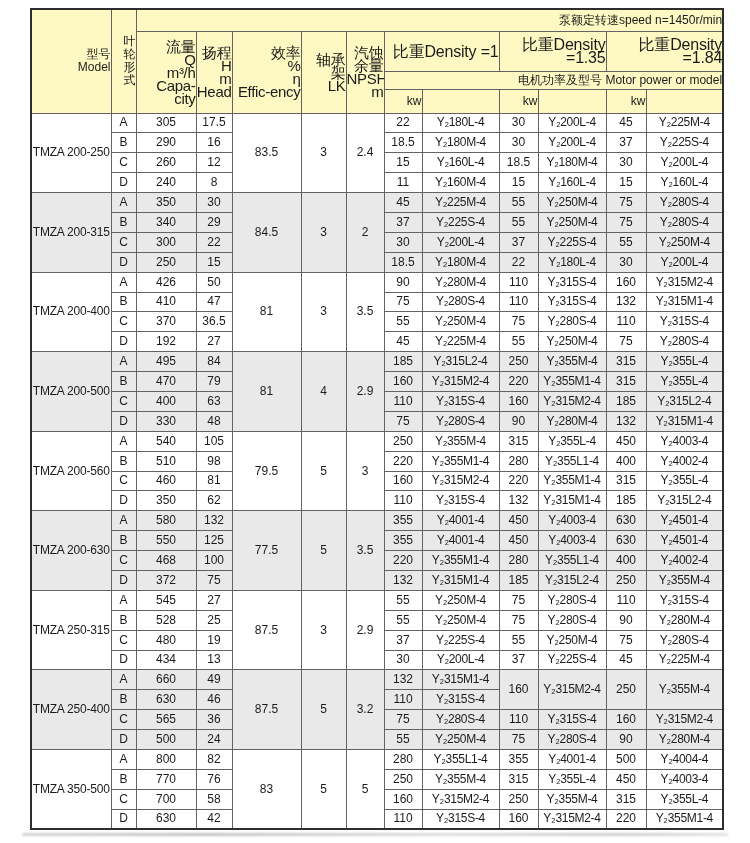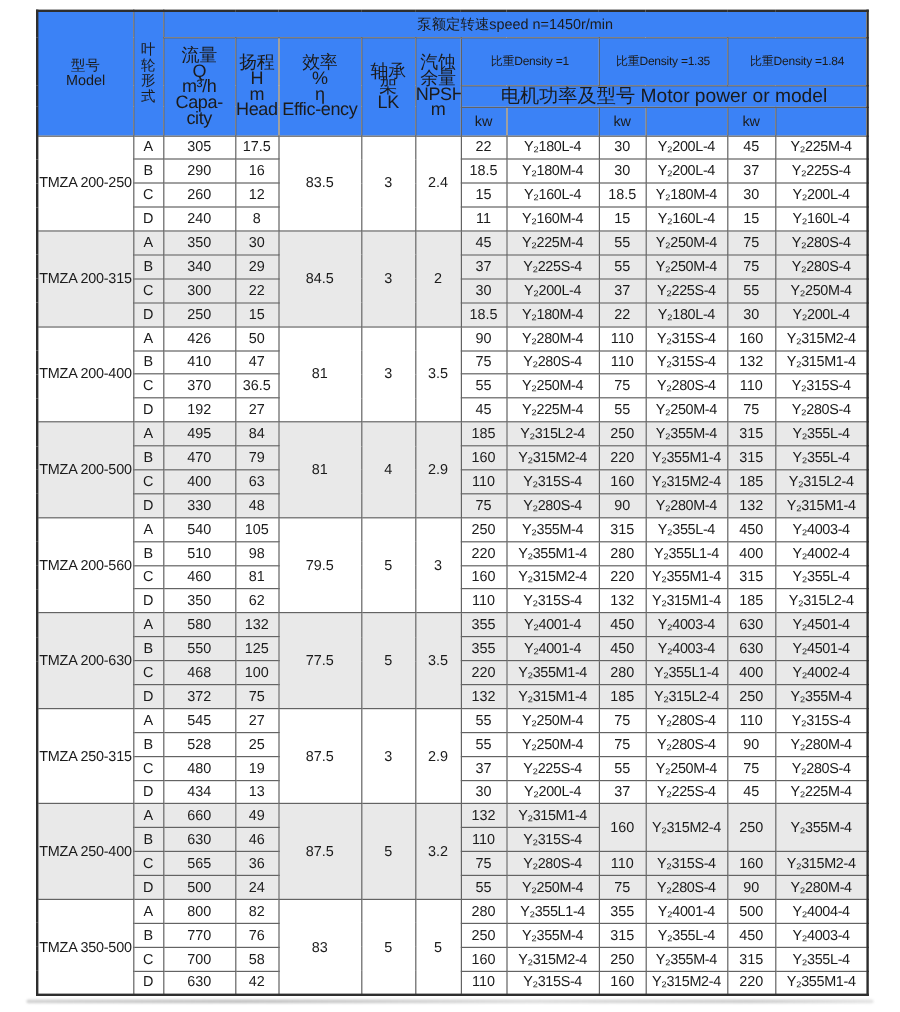"泵额定转速speed n=1450r/min" thead th { background: #3b82f6 -> #fef9c3; text-align: none -> right }
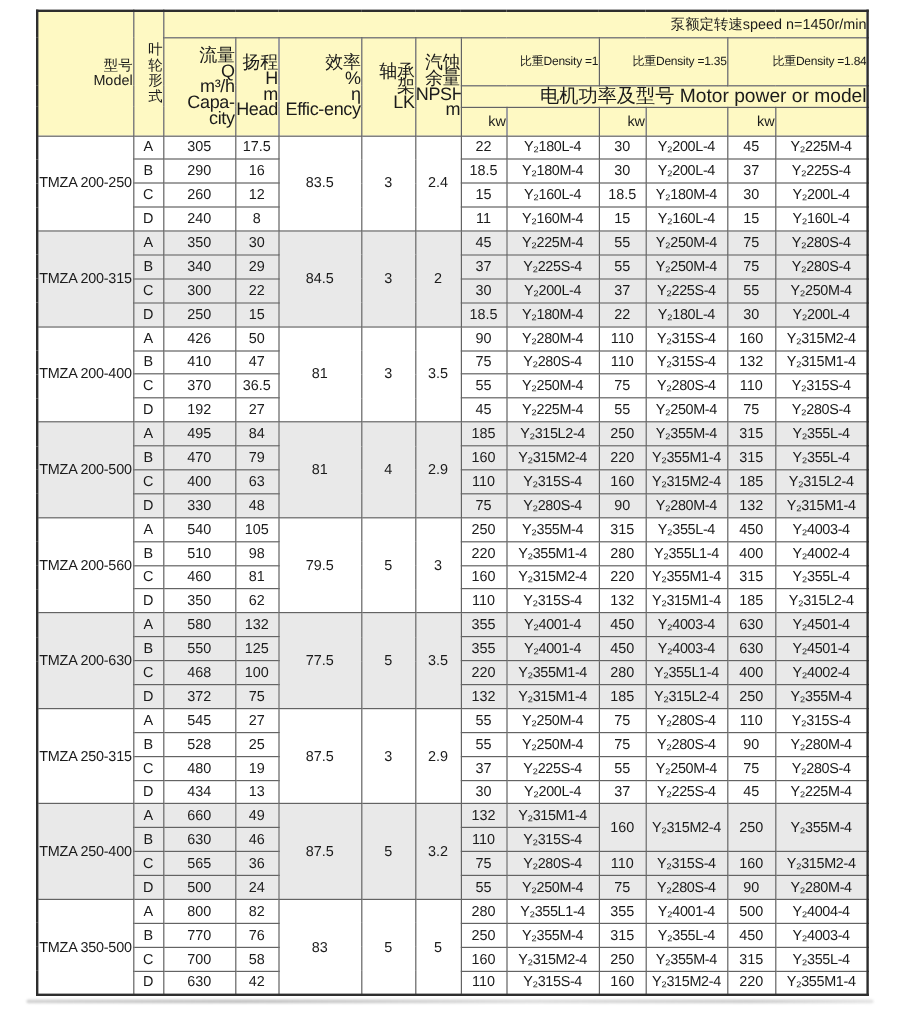"比重Density =1" th.density-h { font-size: 10px -> 16px }
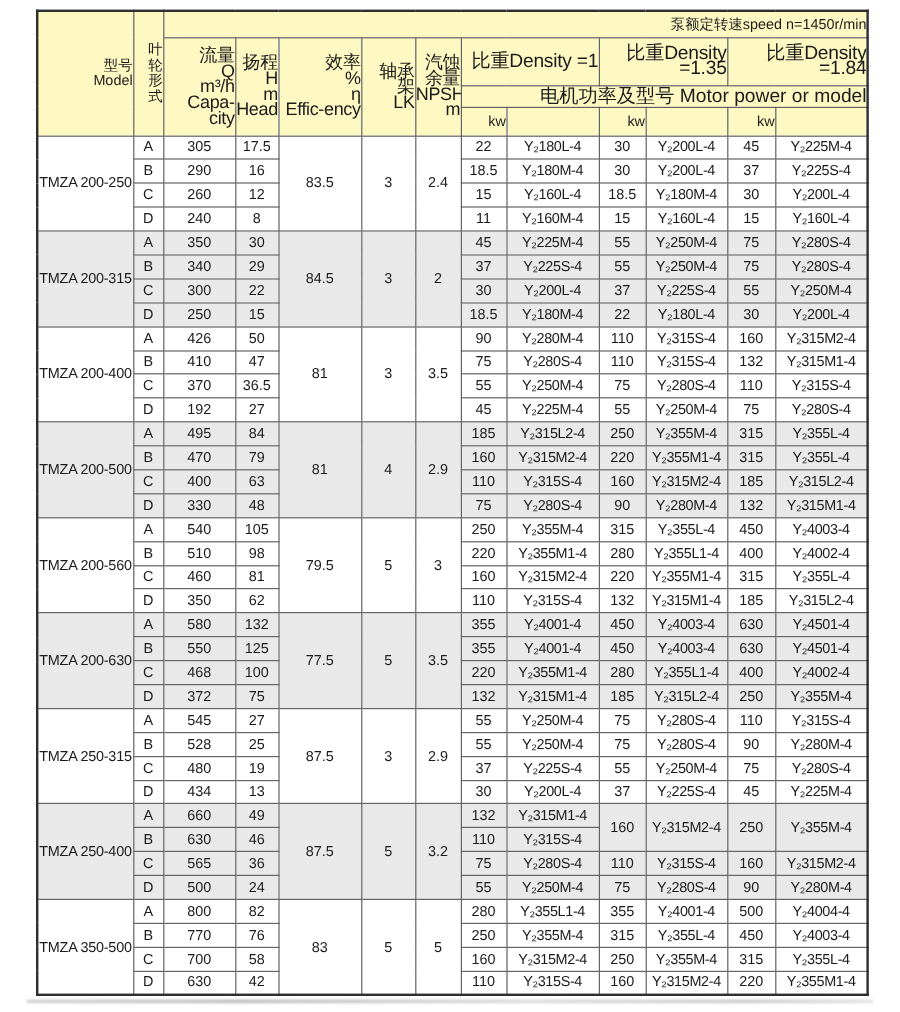"电机功率及型号 Motor power or model" th.motor-h { font-size: 16px -> 12px }
